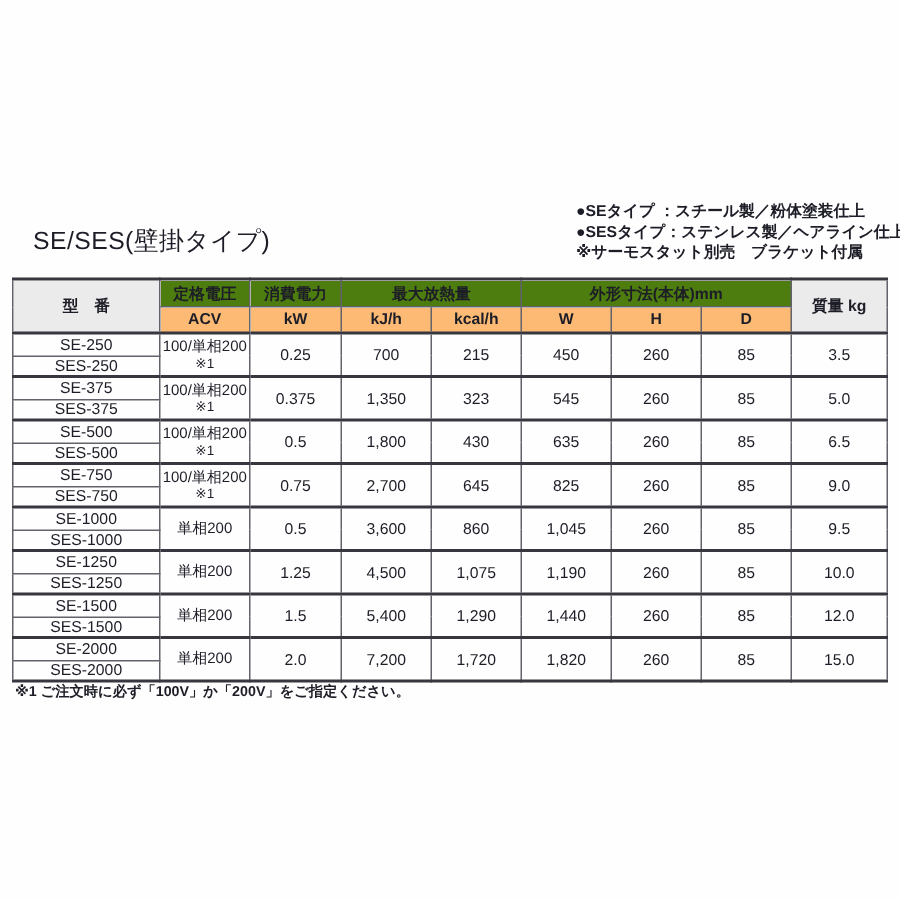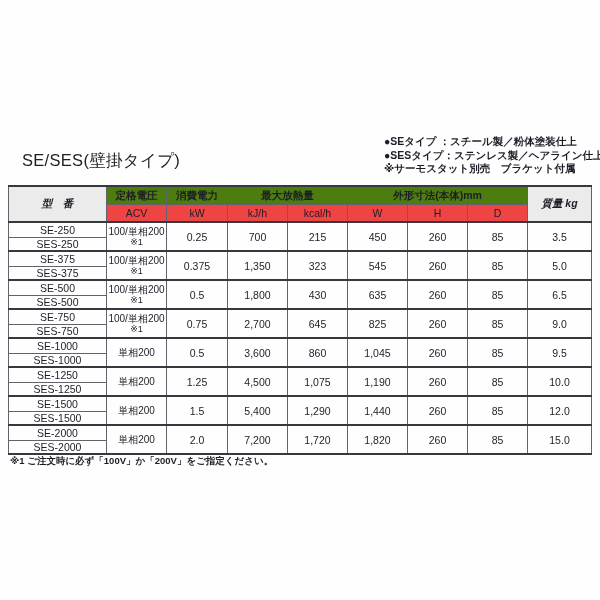"型 番" .spec .h1 th[rowspan] { font-style: italic -> none }
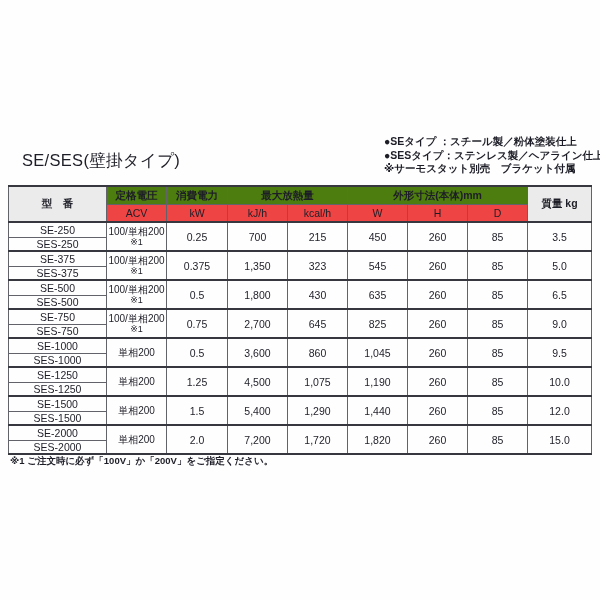"ACV" .spec .h2 th { background: #ef4444 -> #fdba74; font-weight: normal -> bold }
